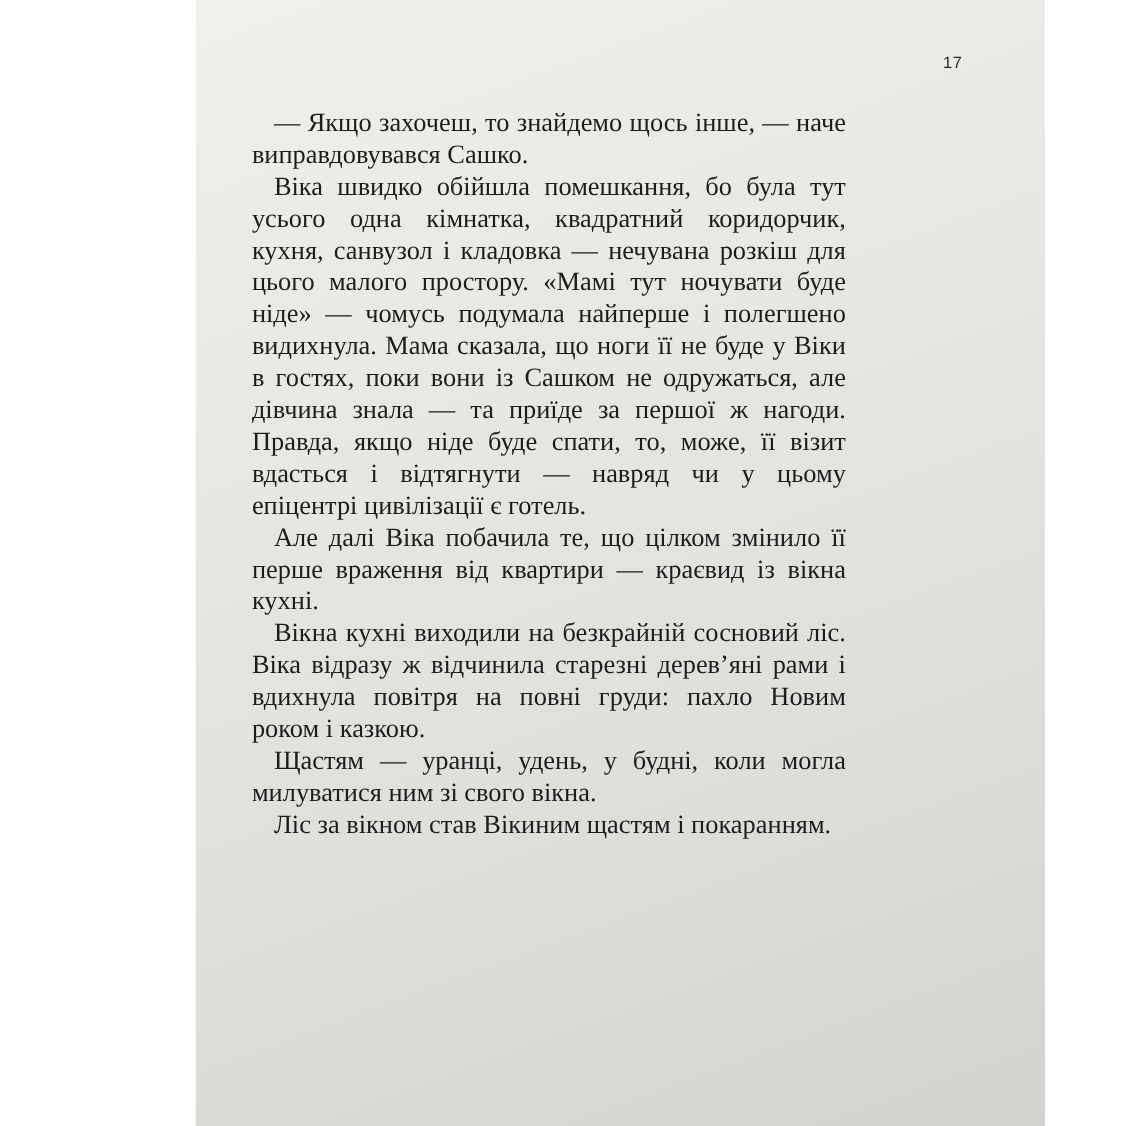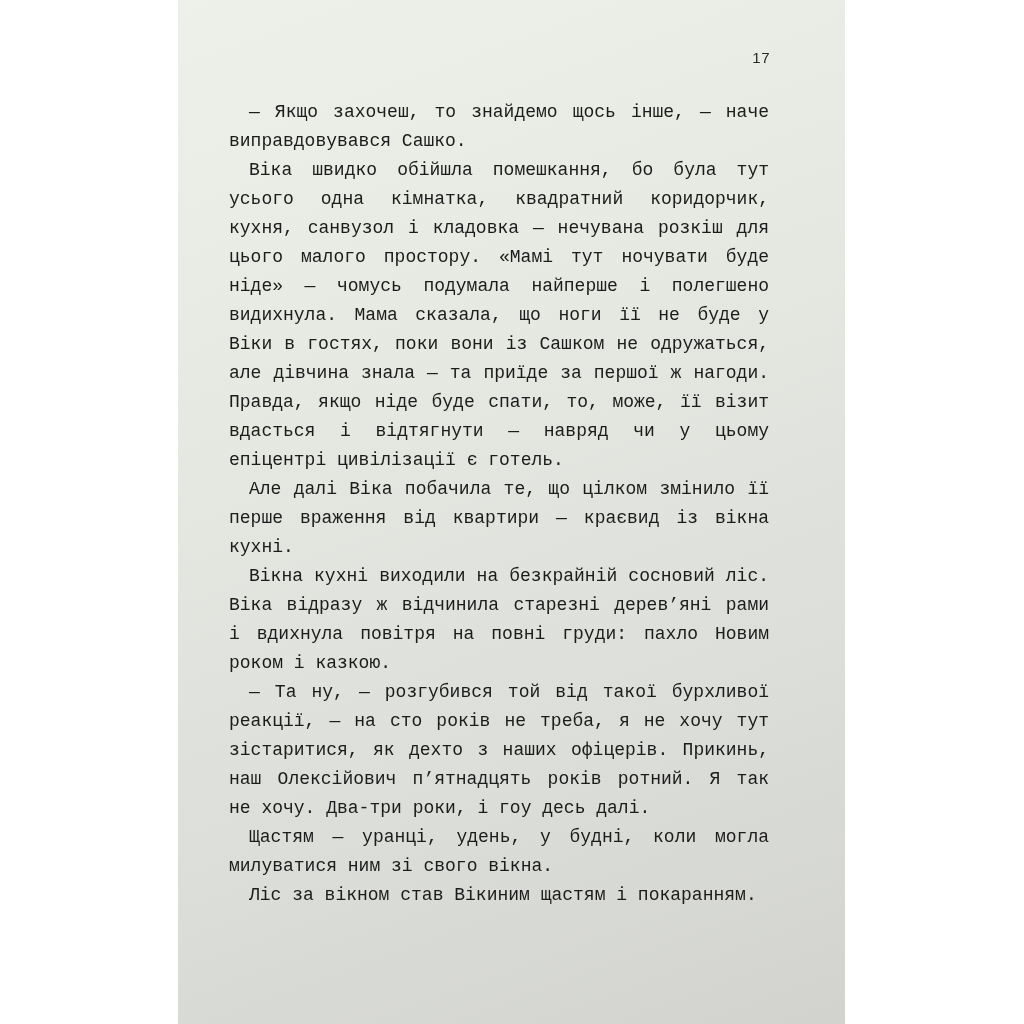"17" .page { width: 667px -> 772px }
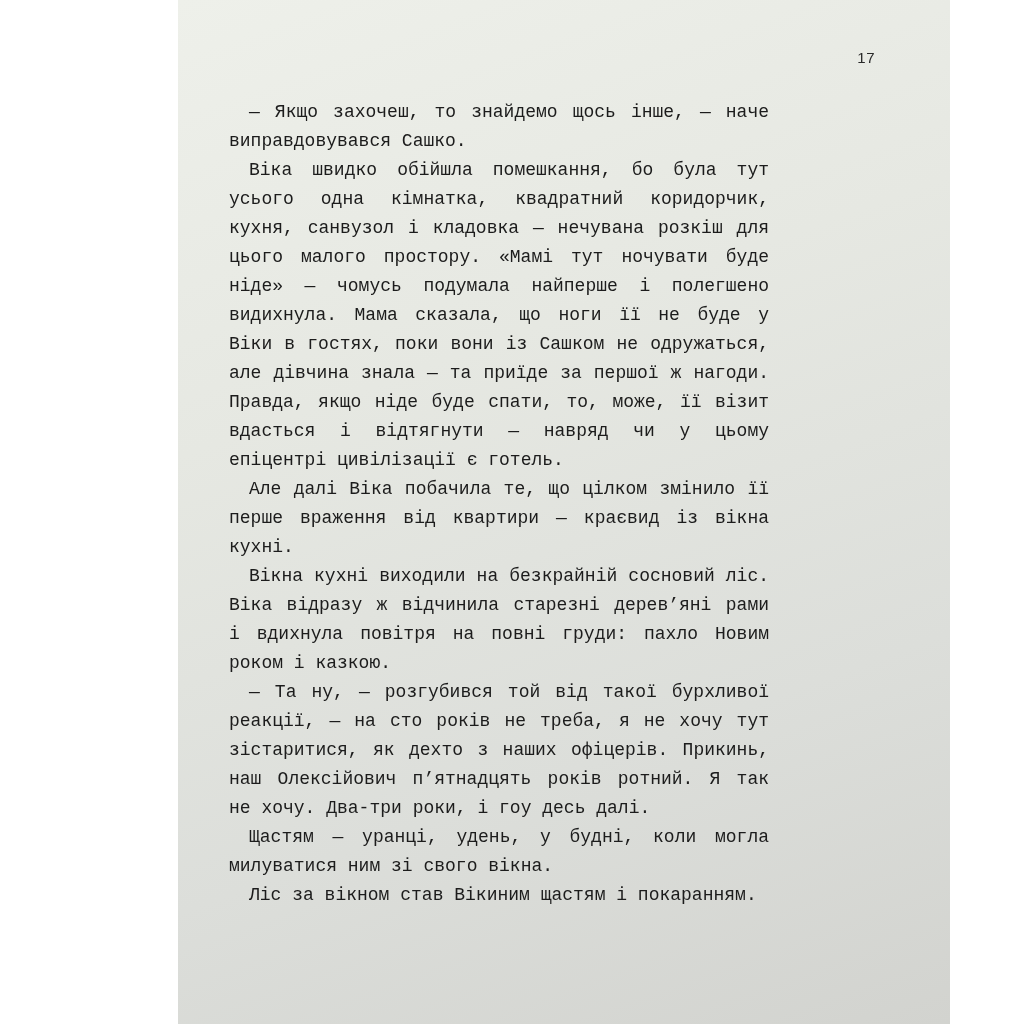"— Якщо захочеш, то знайдемо" .text-block { font-family: Liberation Mono, monospace -> Liberation Serif, serif; font-size: 18px -> 24px }
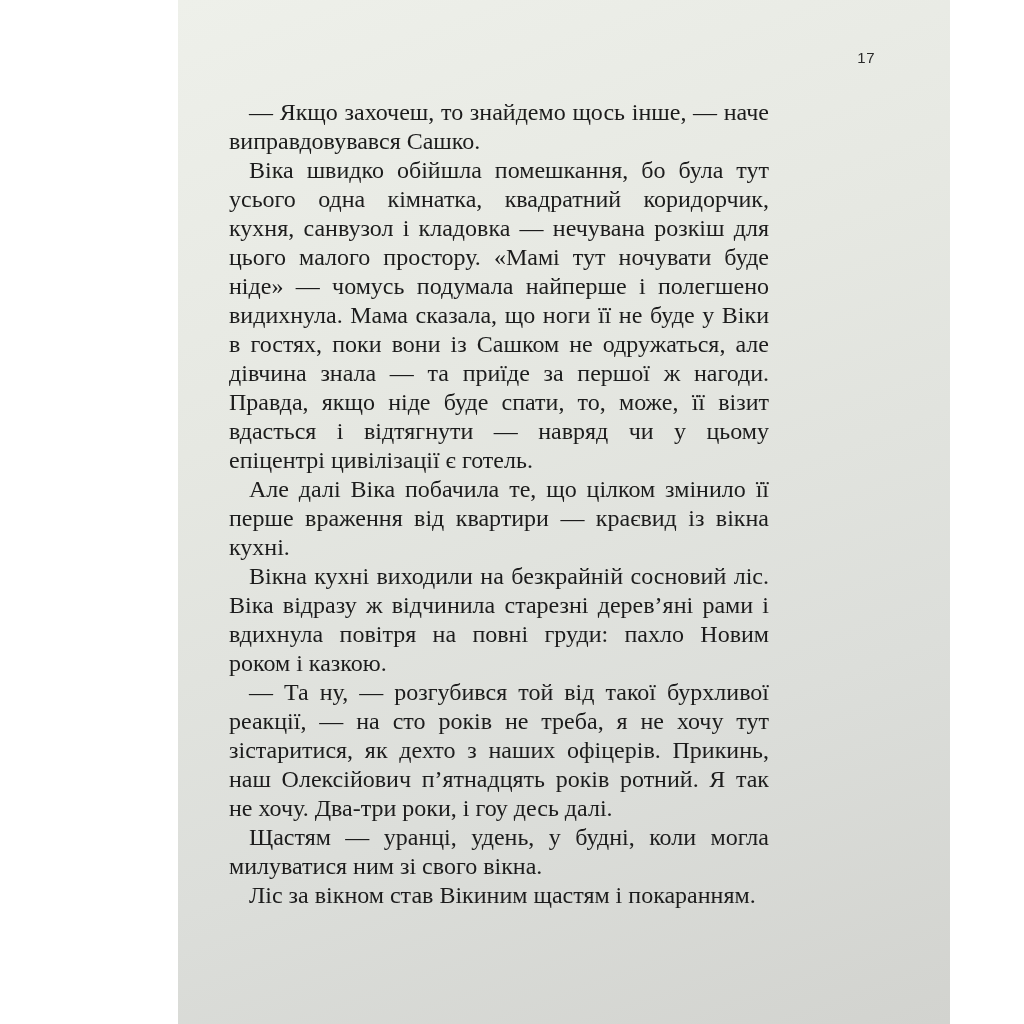"— Та ну, — розгубився" p { html: <p>— Та ну, — розгубився той від такої бурхливої реакції, — на сто років не треба, я не хочу тут зістаритися, як дехто з наших офіцерів. Прикинь, наш Олексійович п’ятнадцять років ротний. Я так не хочу. Два-три роки, і гоу десь далі.</p> -> none }
